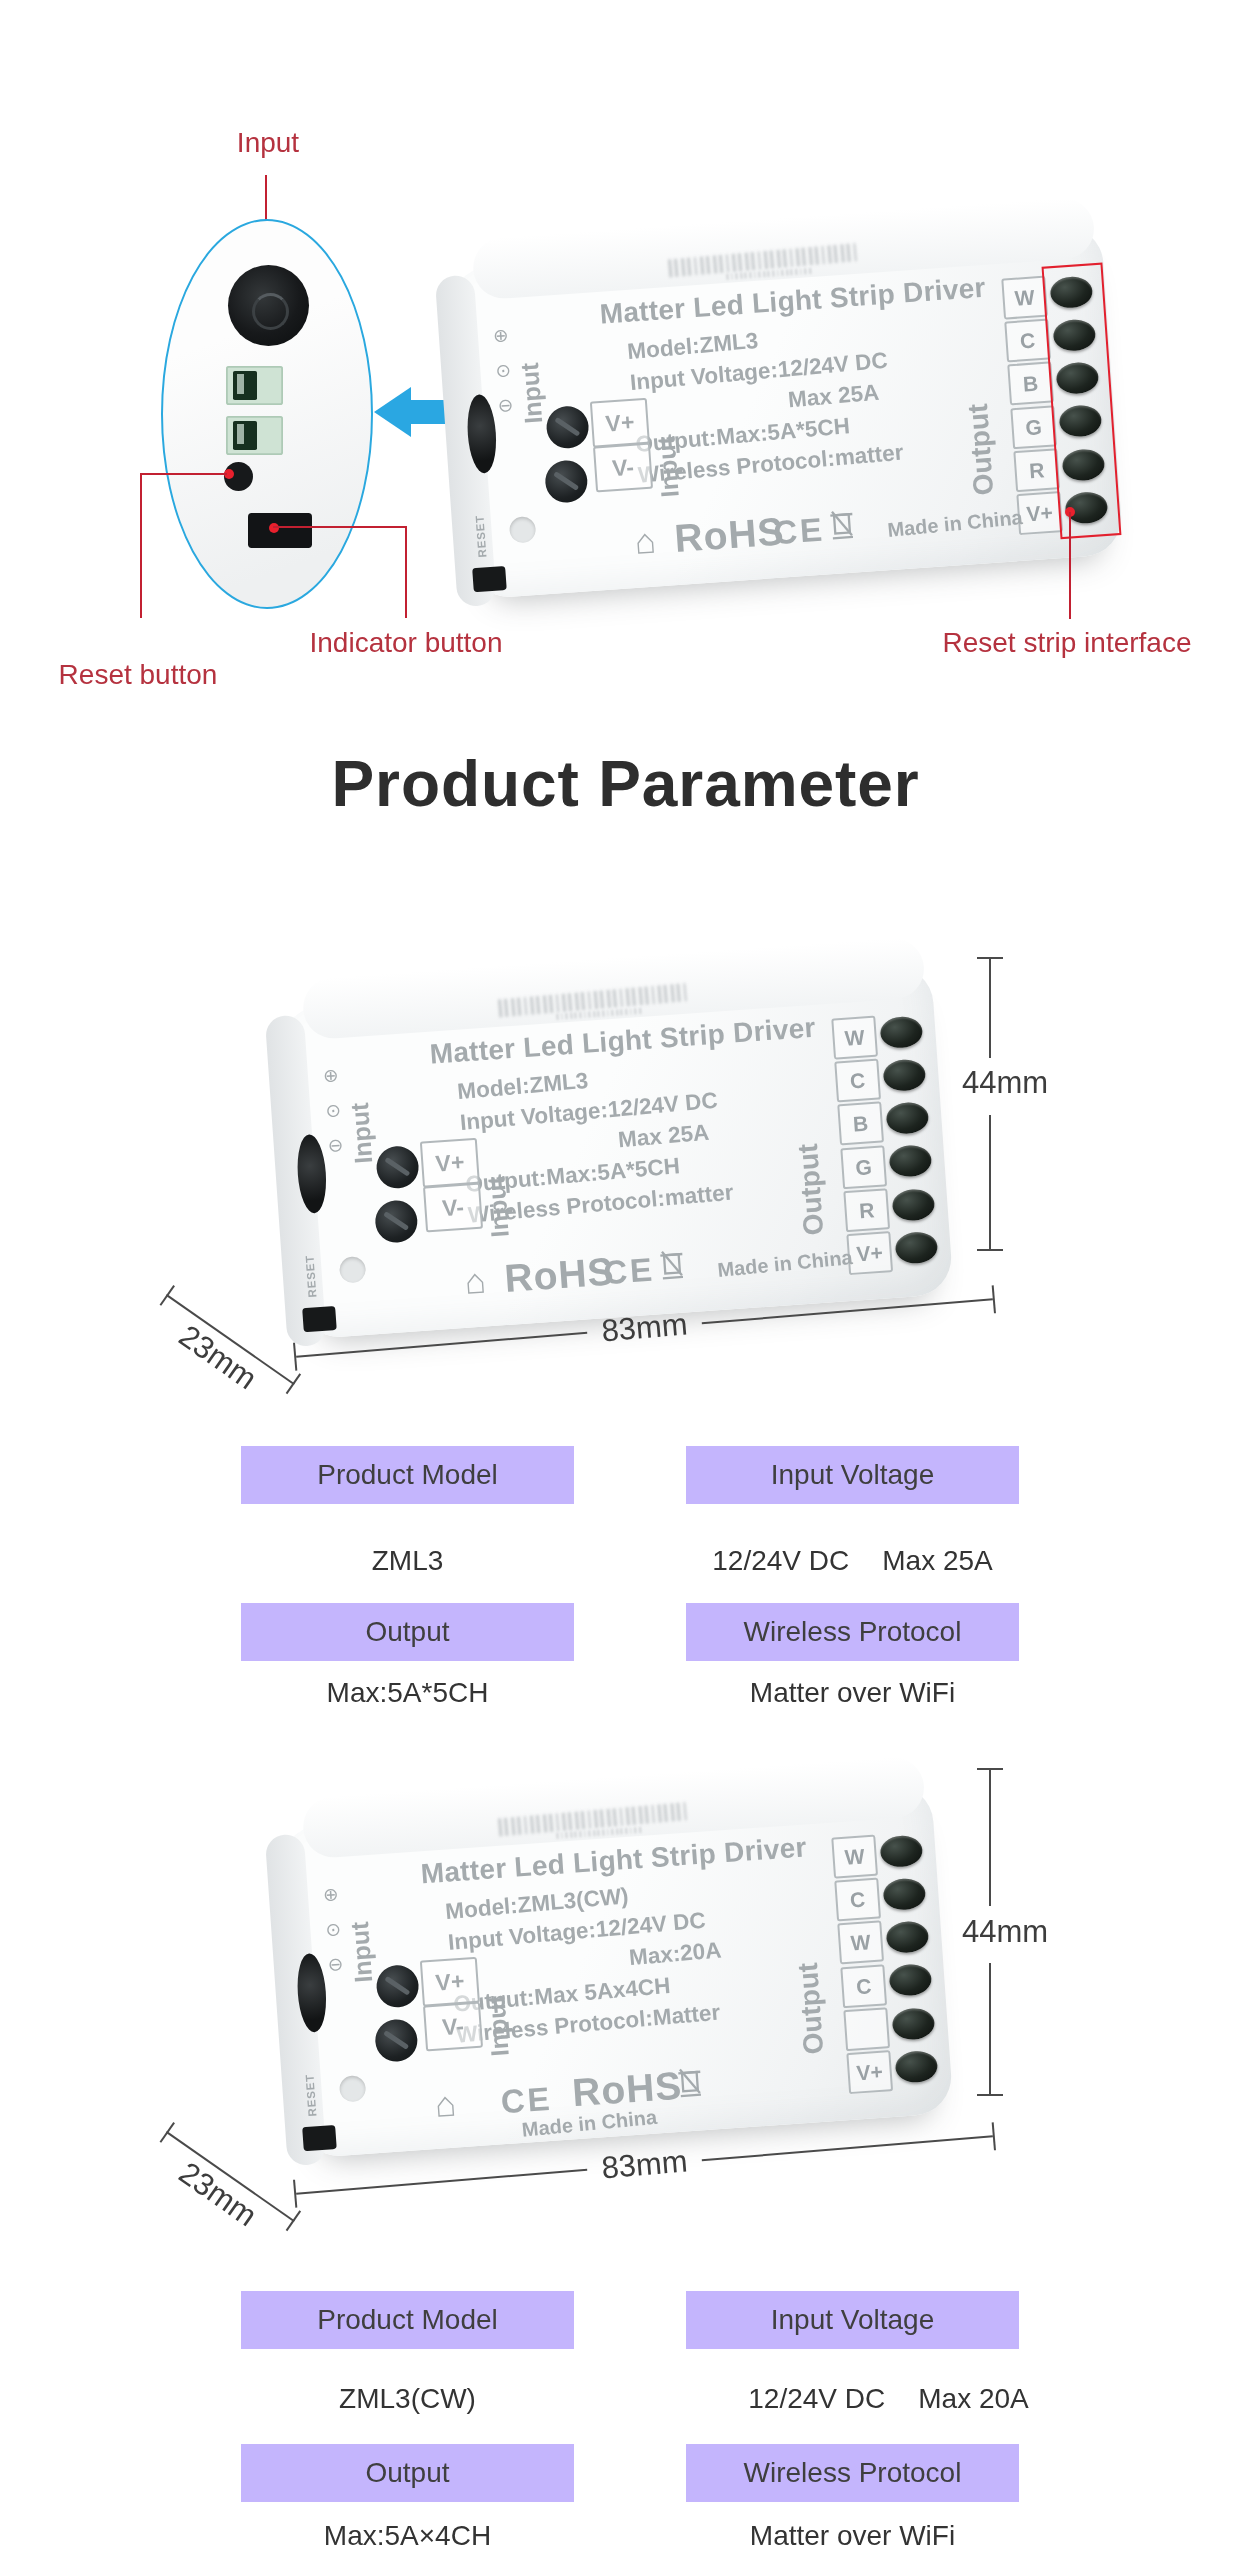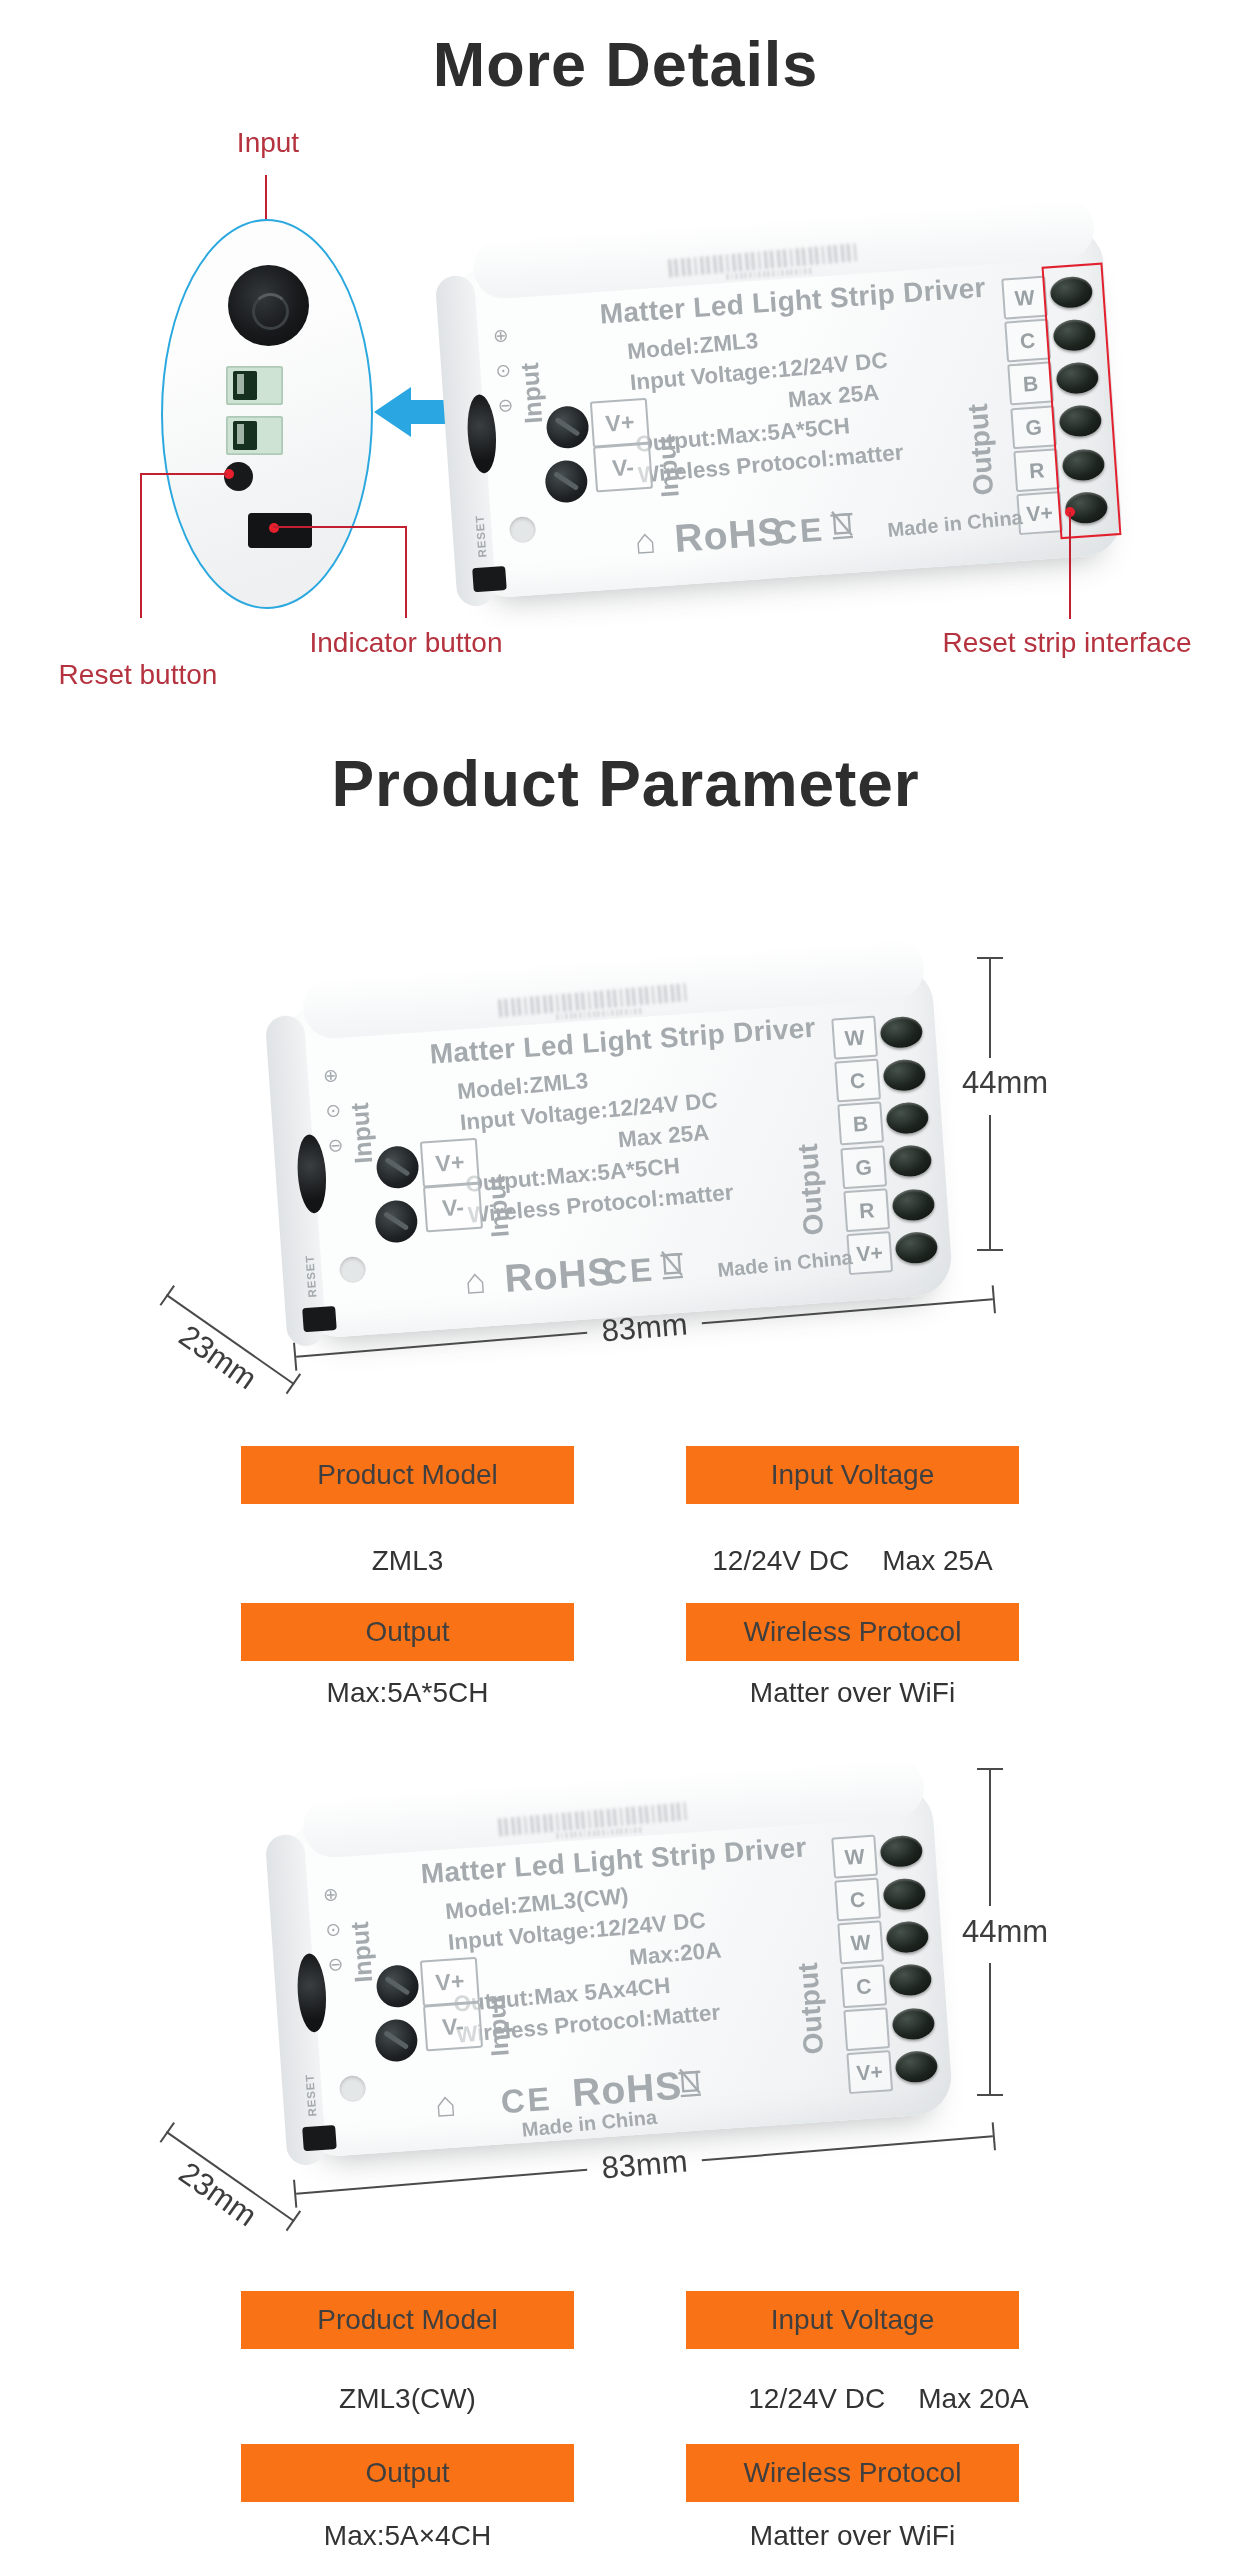"More Details" div.abs { html: <div>More Details</div> -> none }
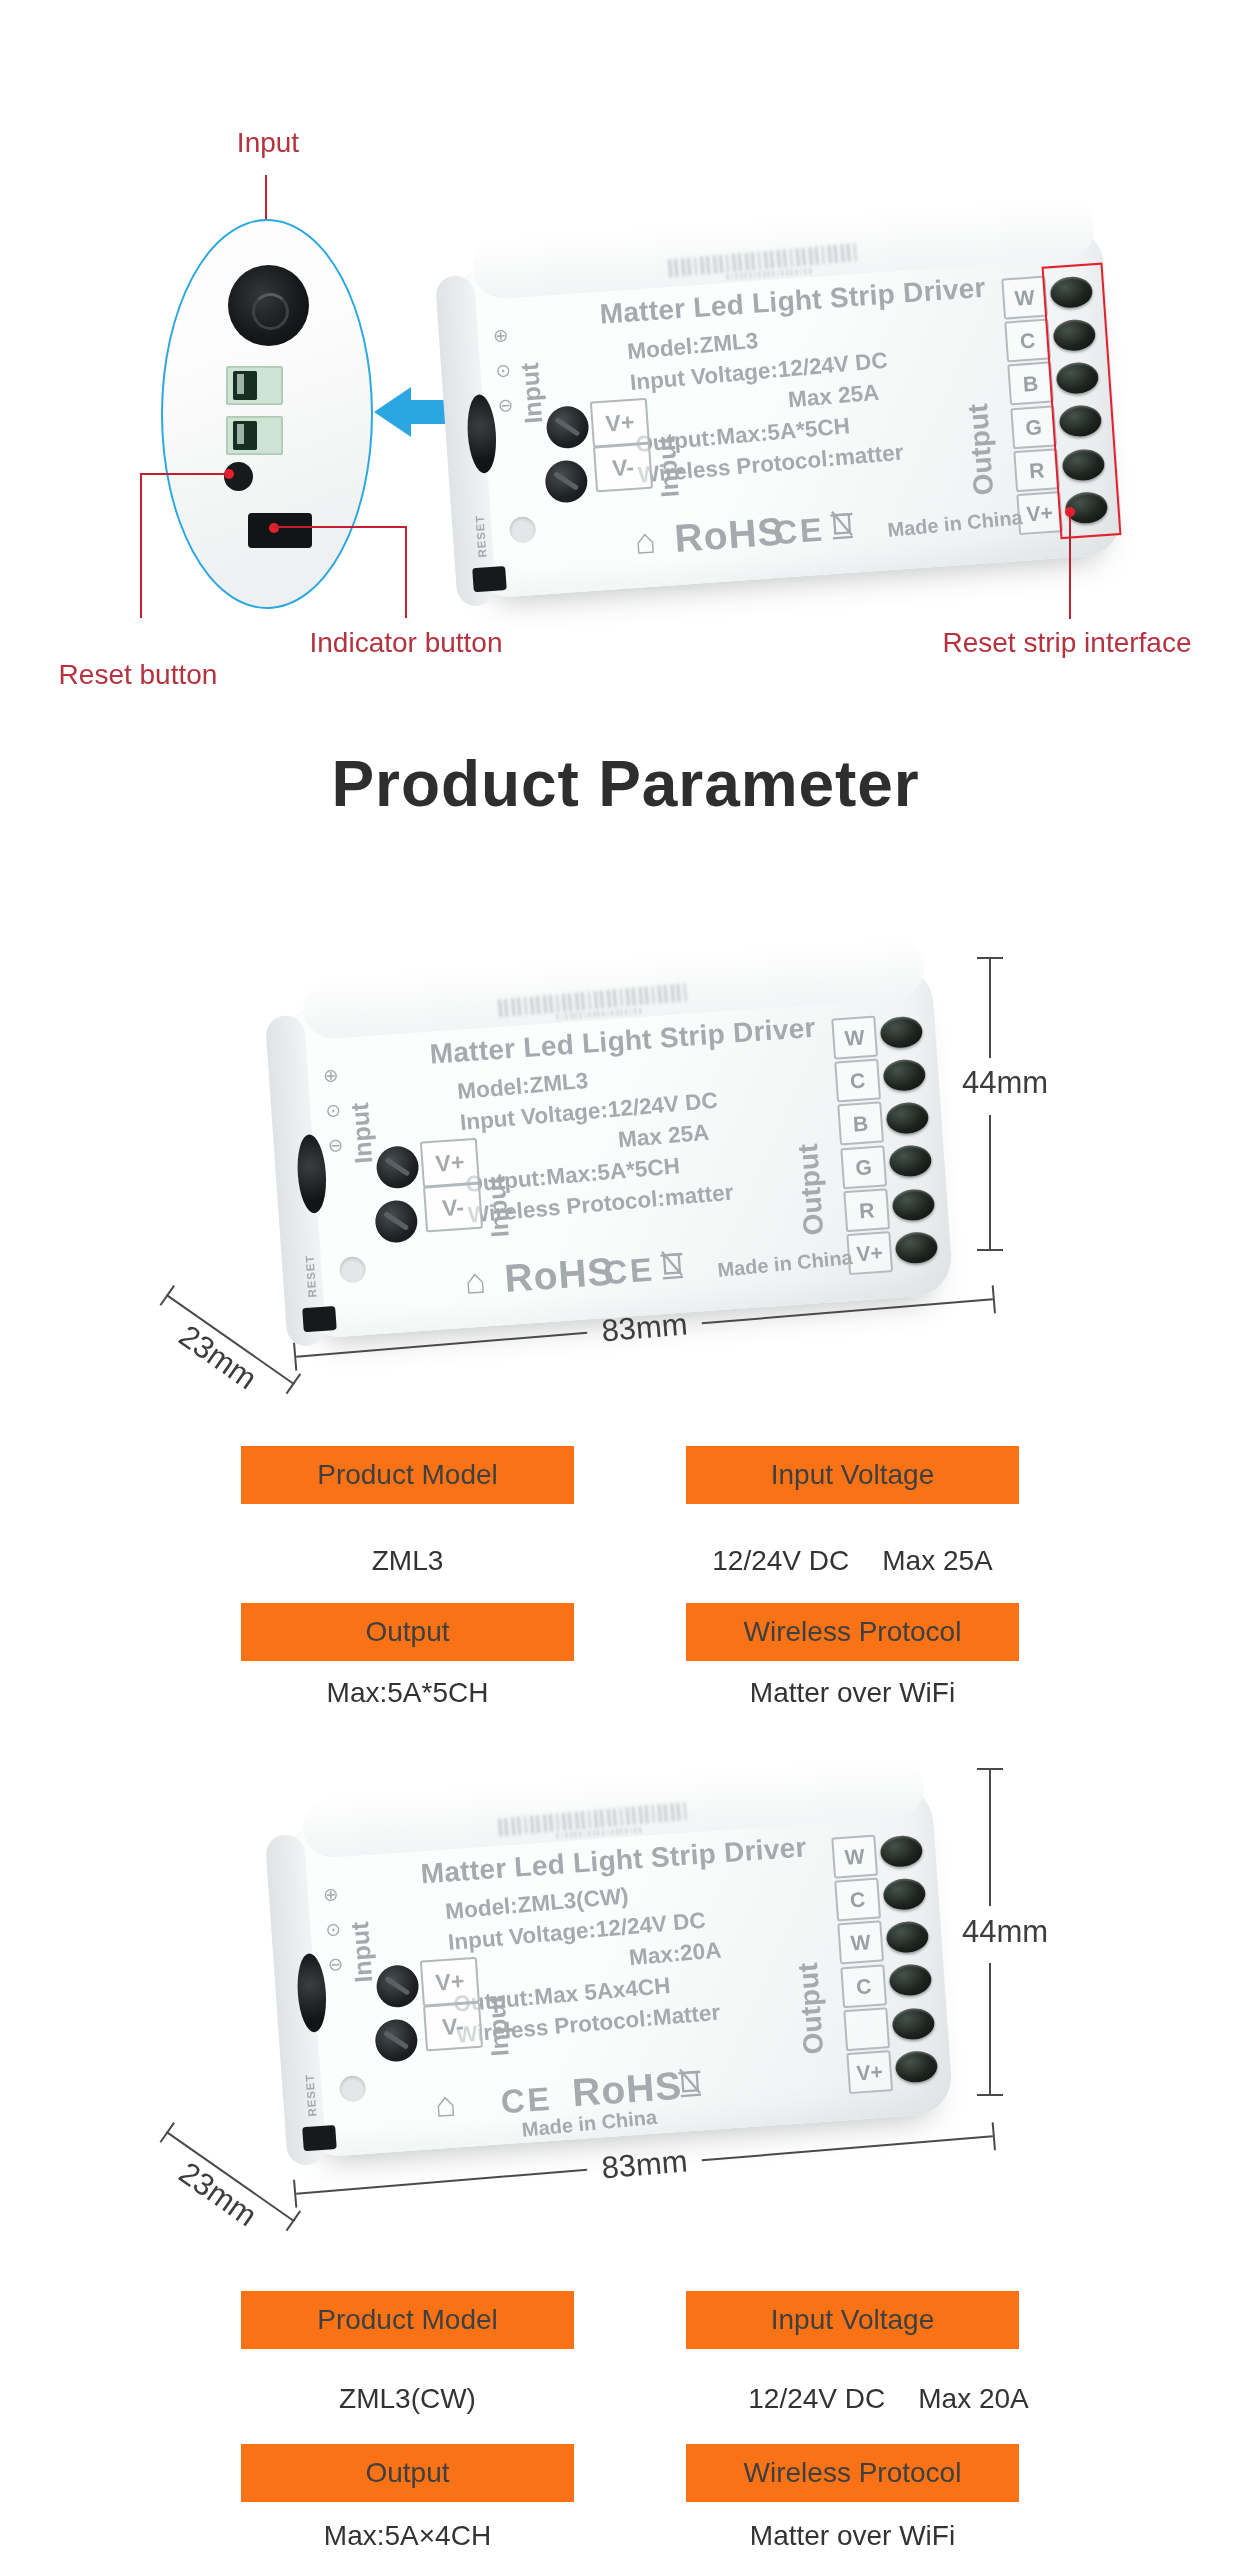"Product Model" .thead { background: #f97316 -> #c4b5fd }
